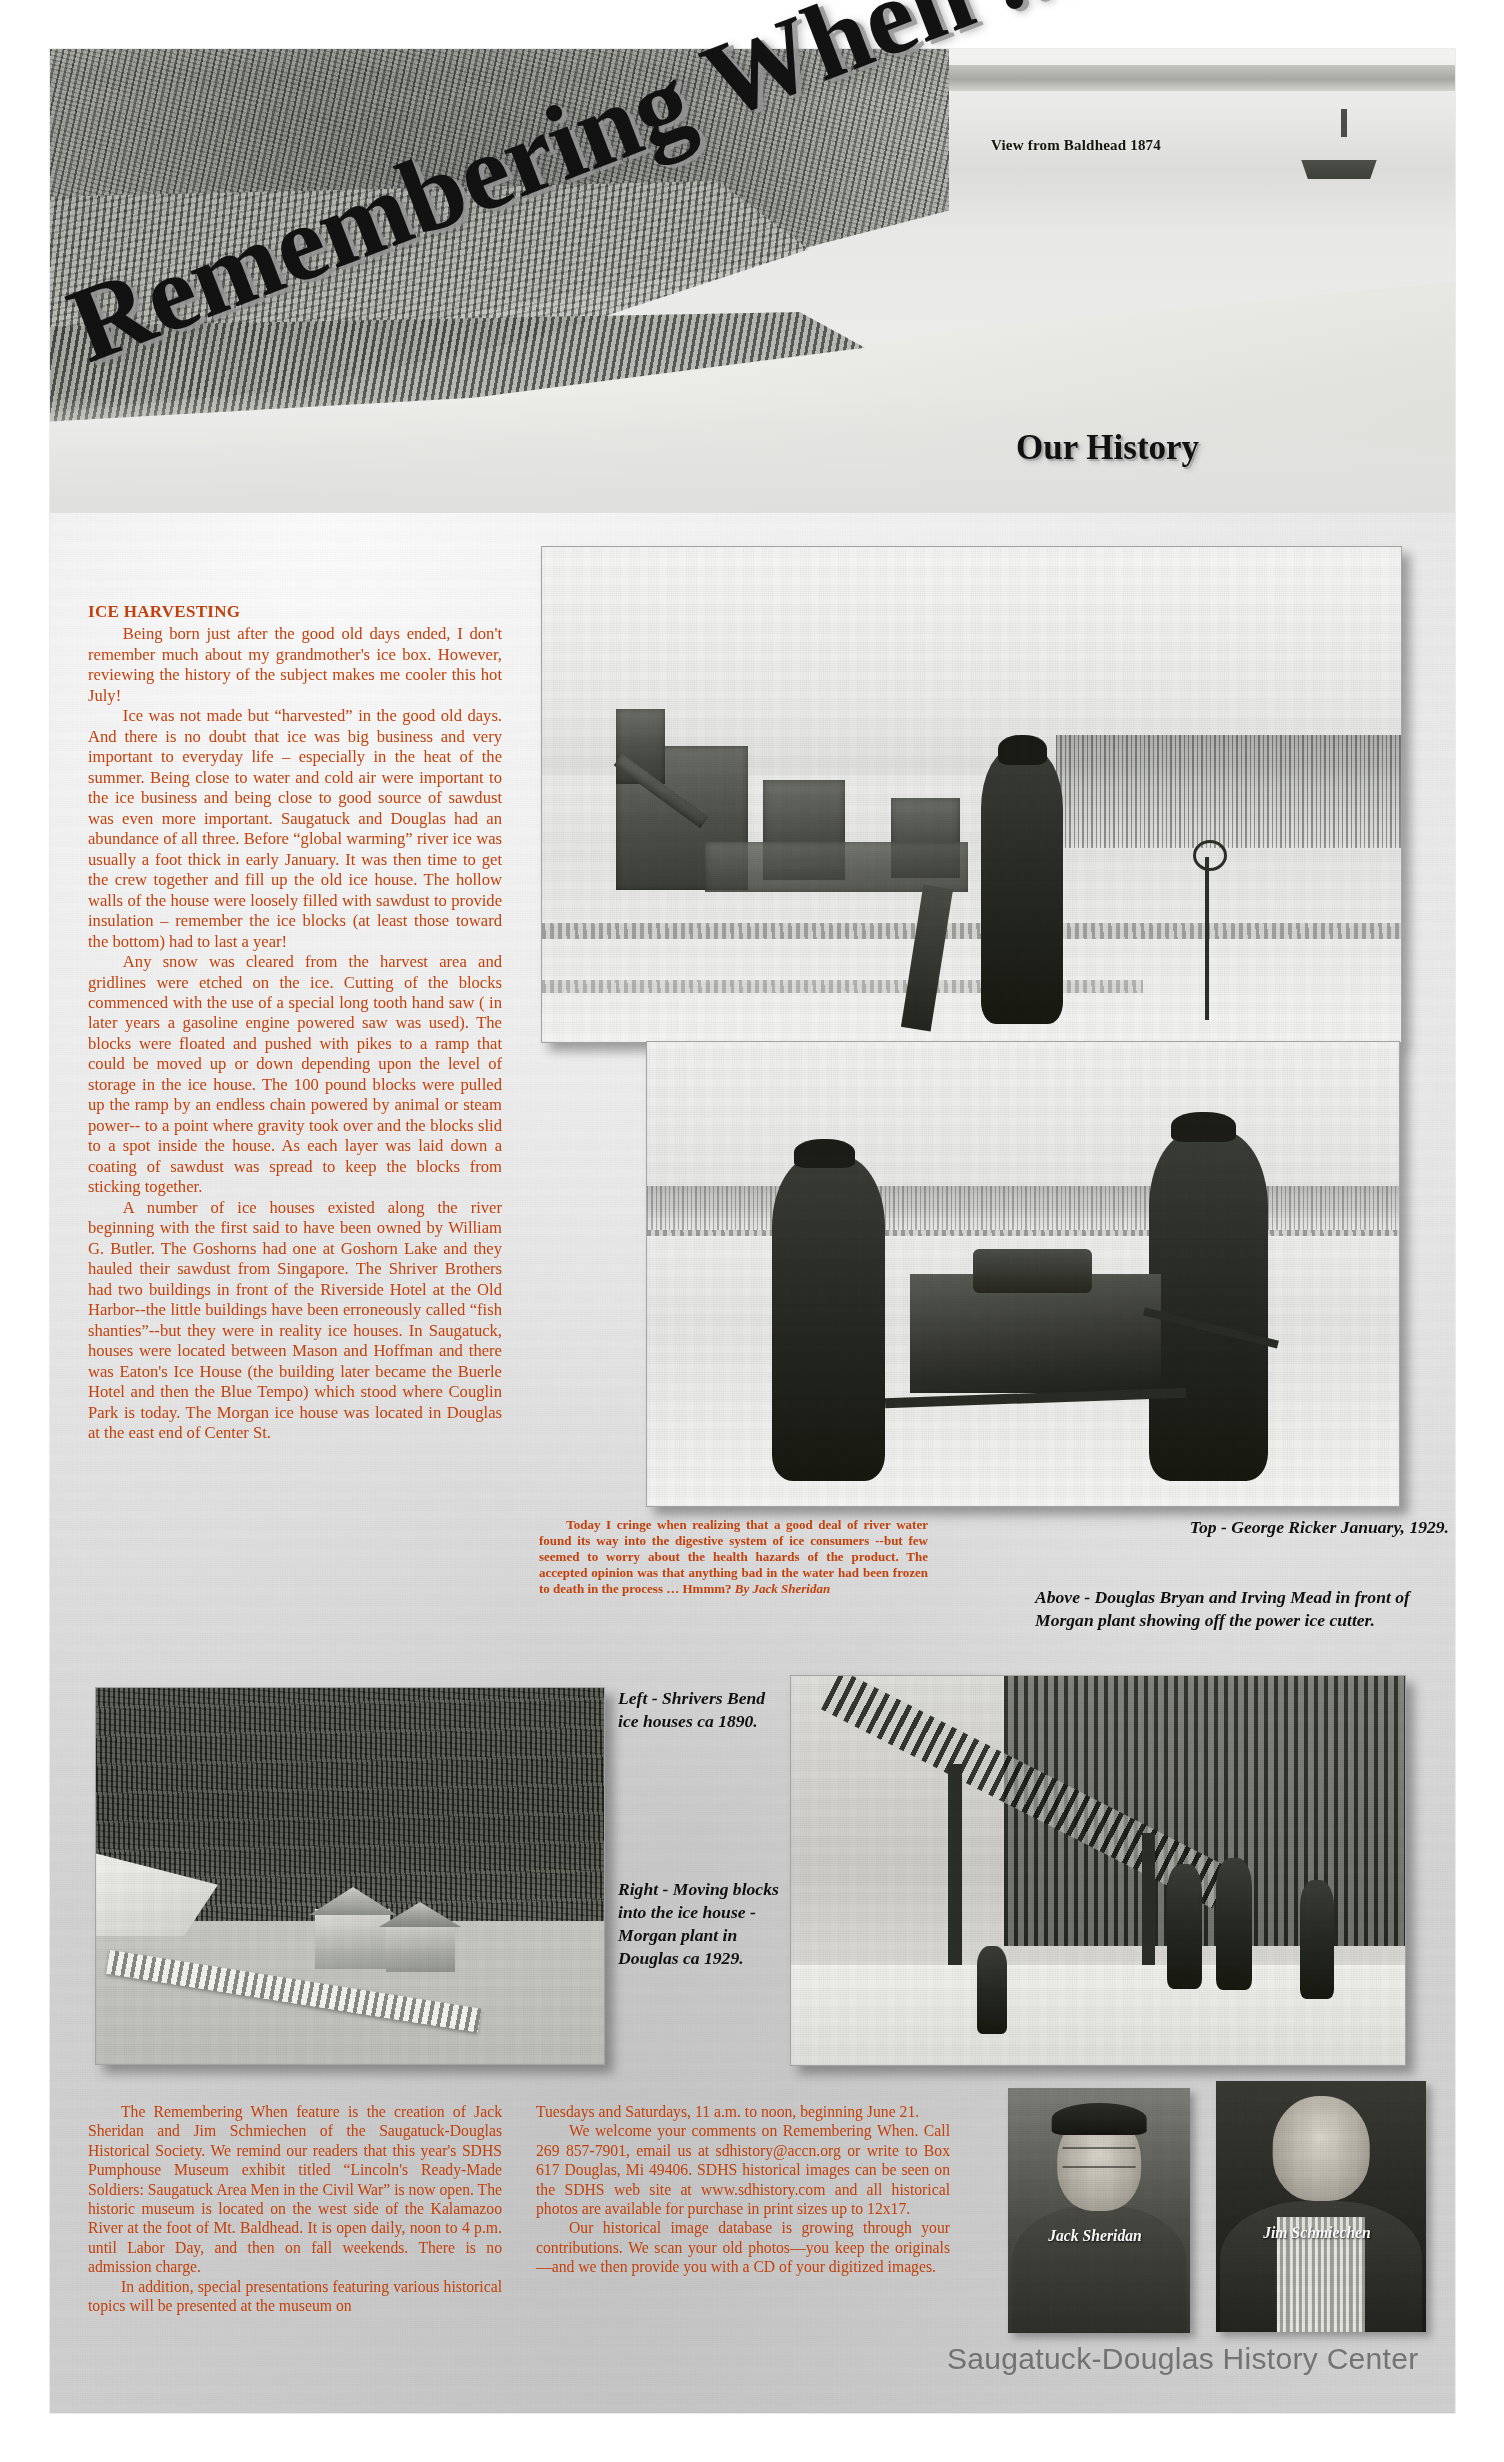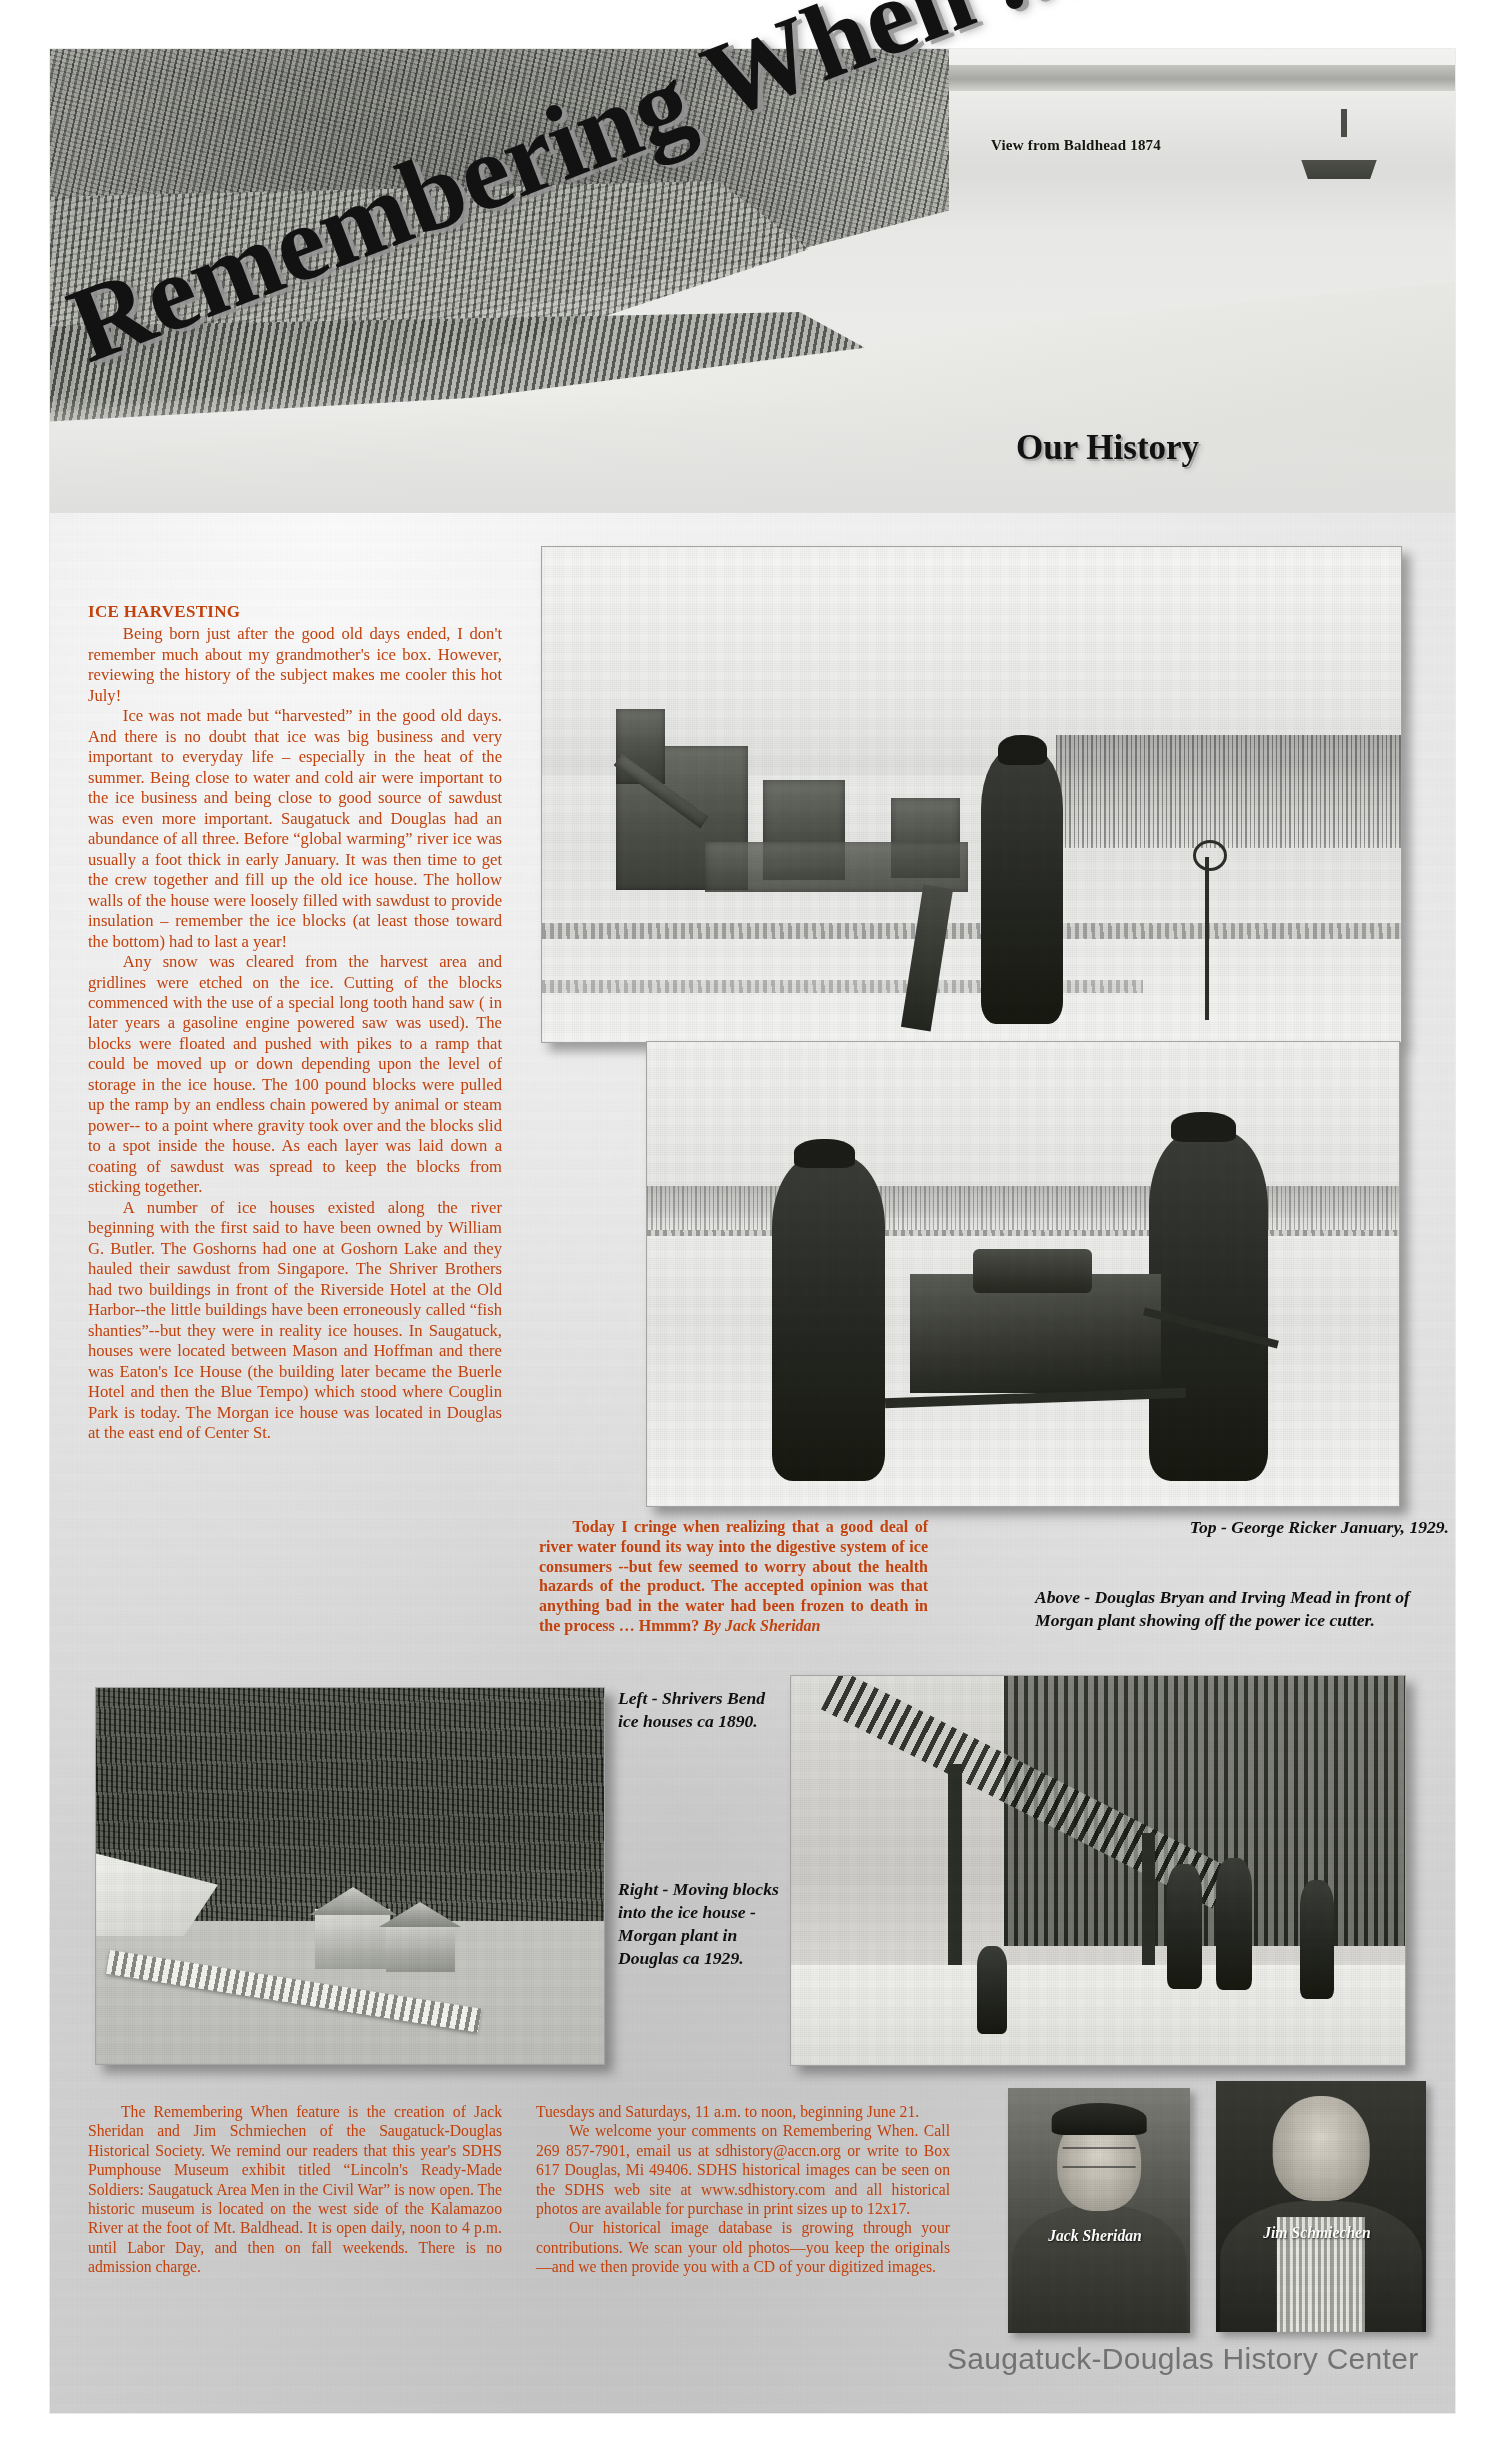"Today I cringe when realizing" .c-mid { font-size: 16px -> 13px }
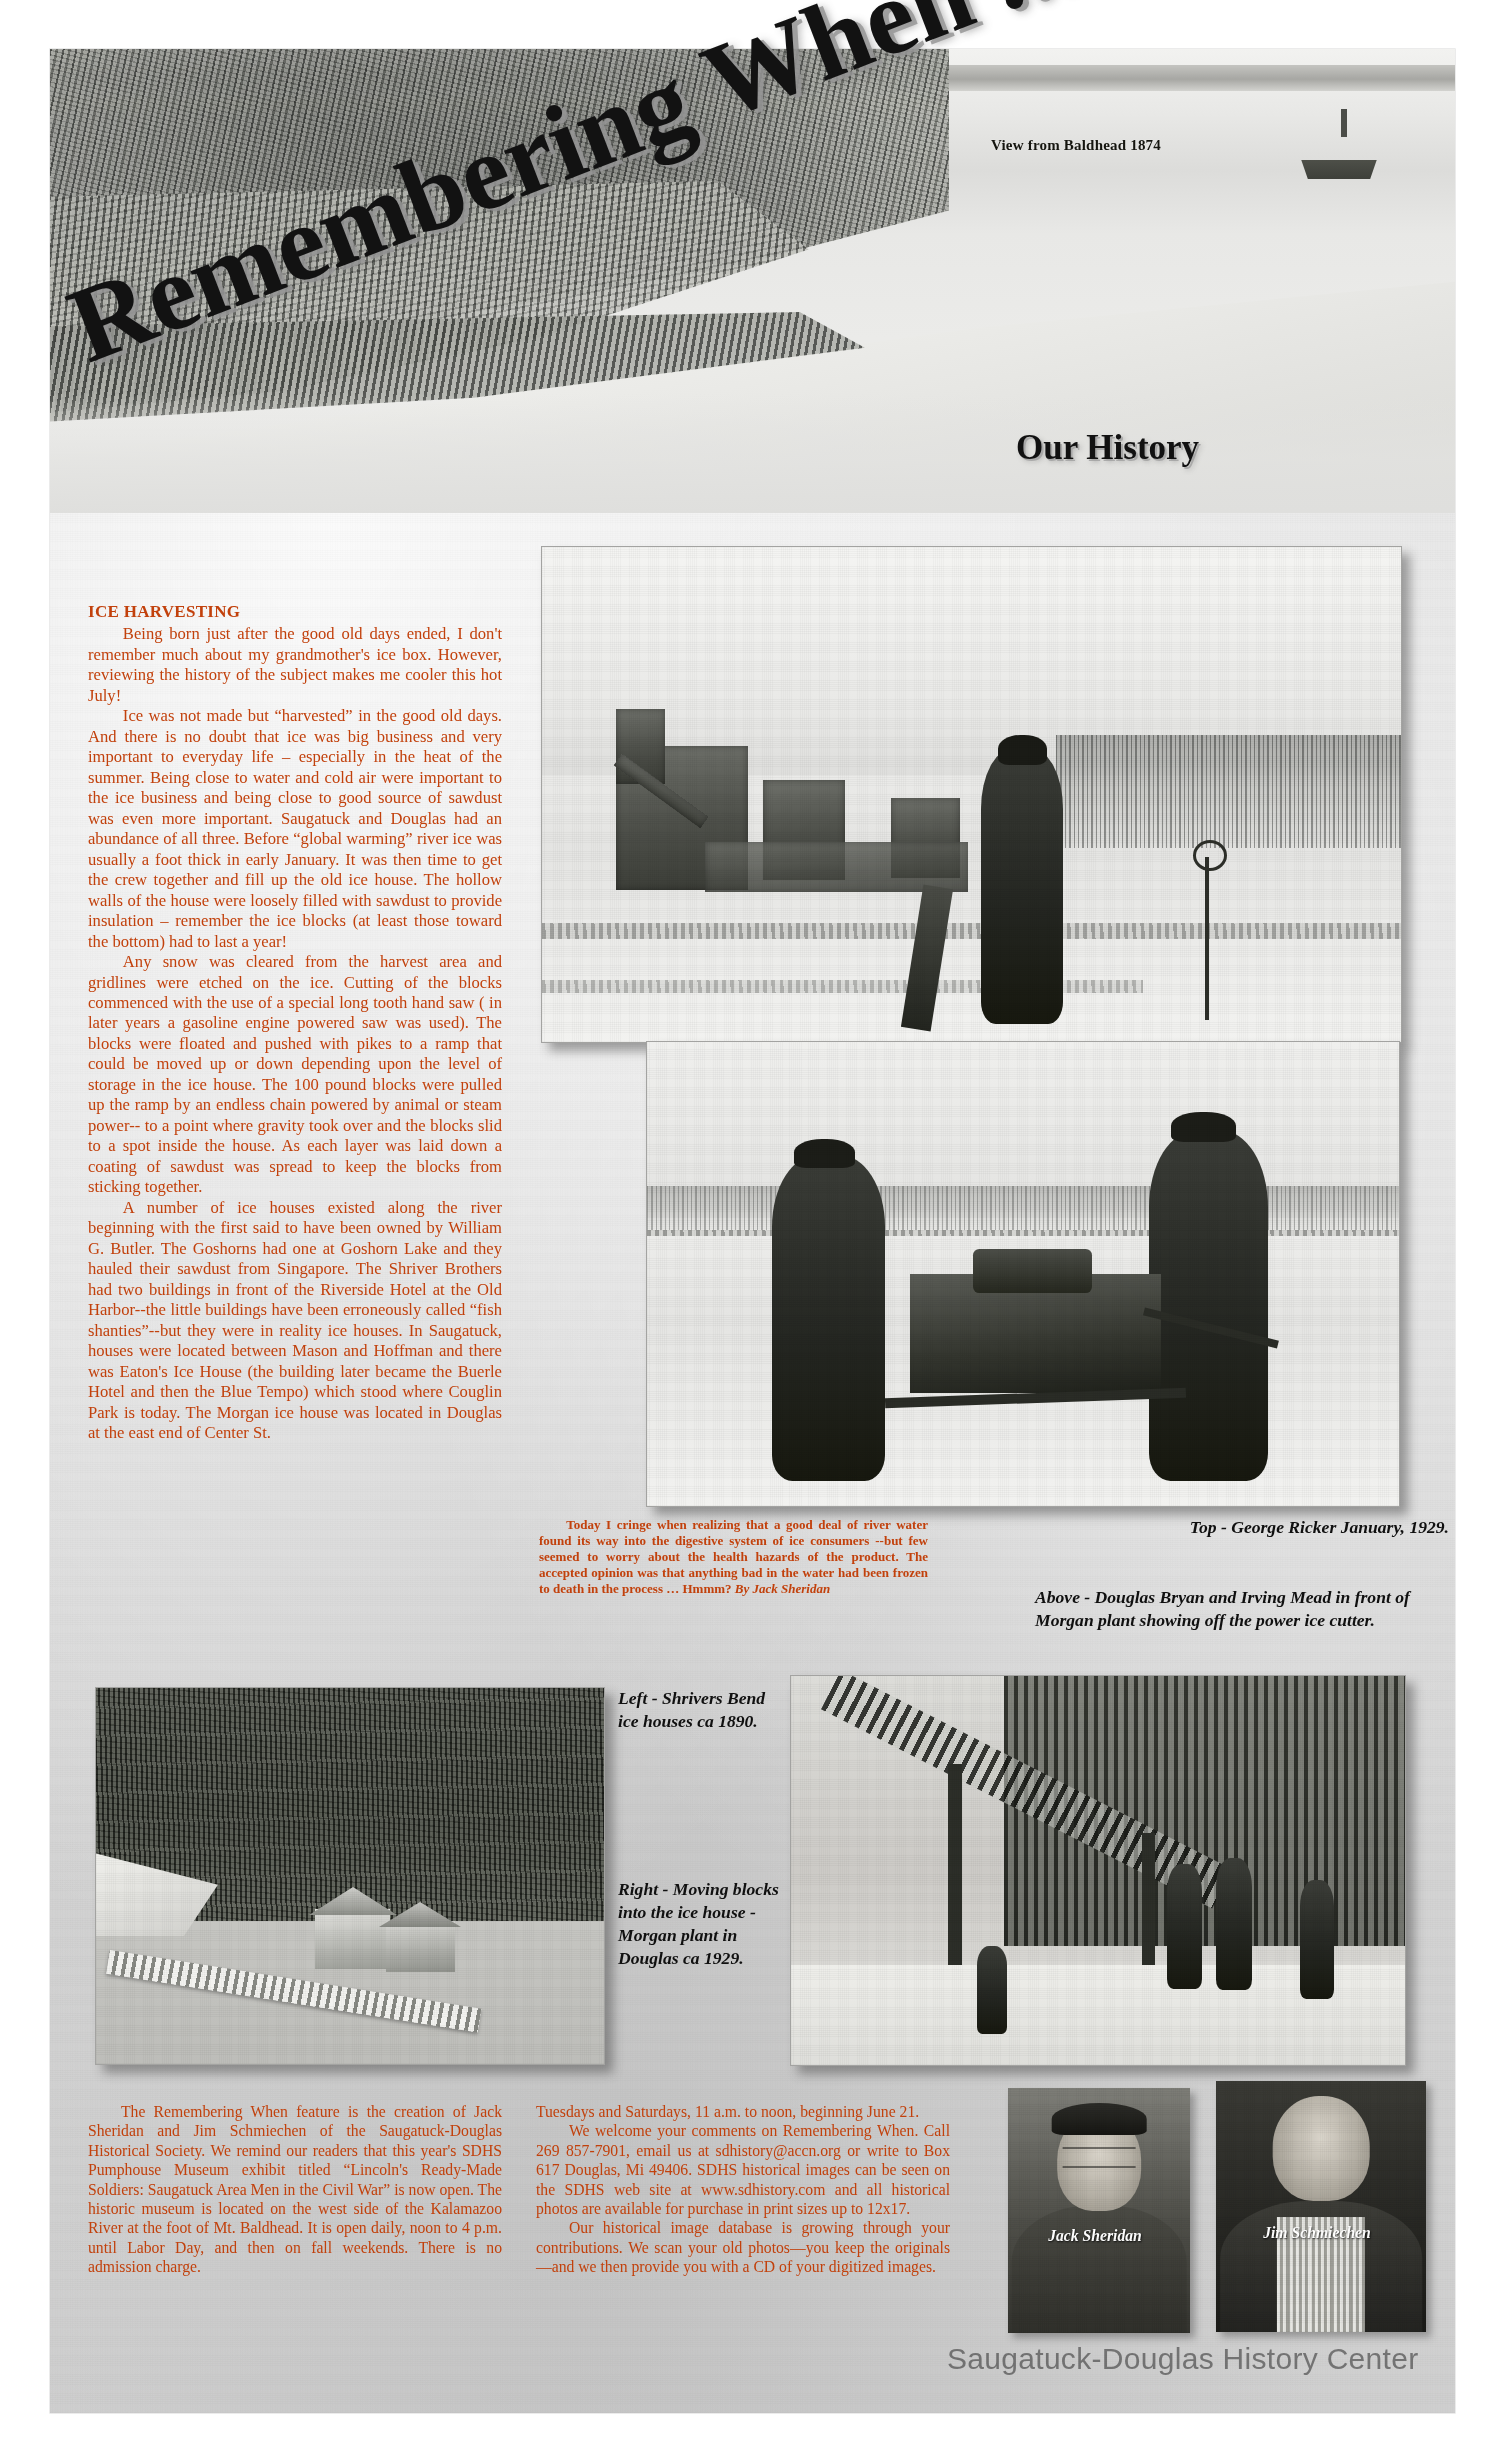"In addition, special presentations" p { html: none -> <p>In addition, special presentations featuring various historical topics will be presented at the museum on</p> }
